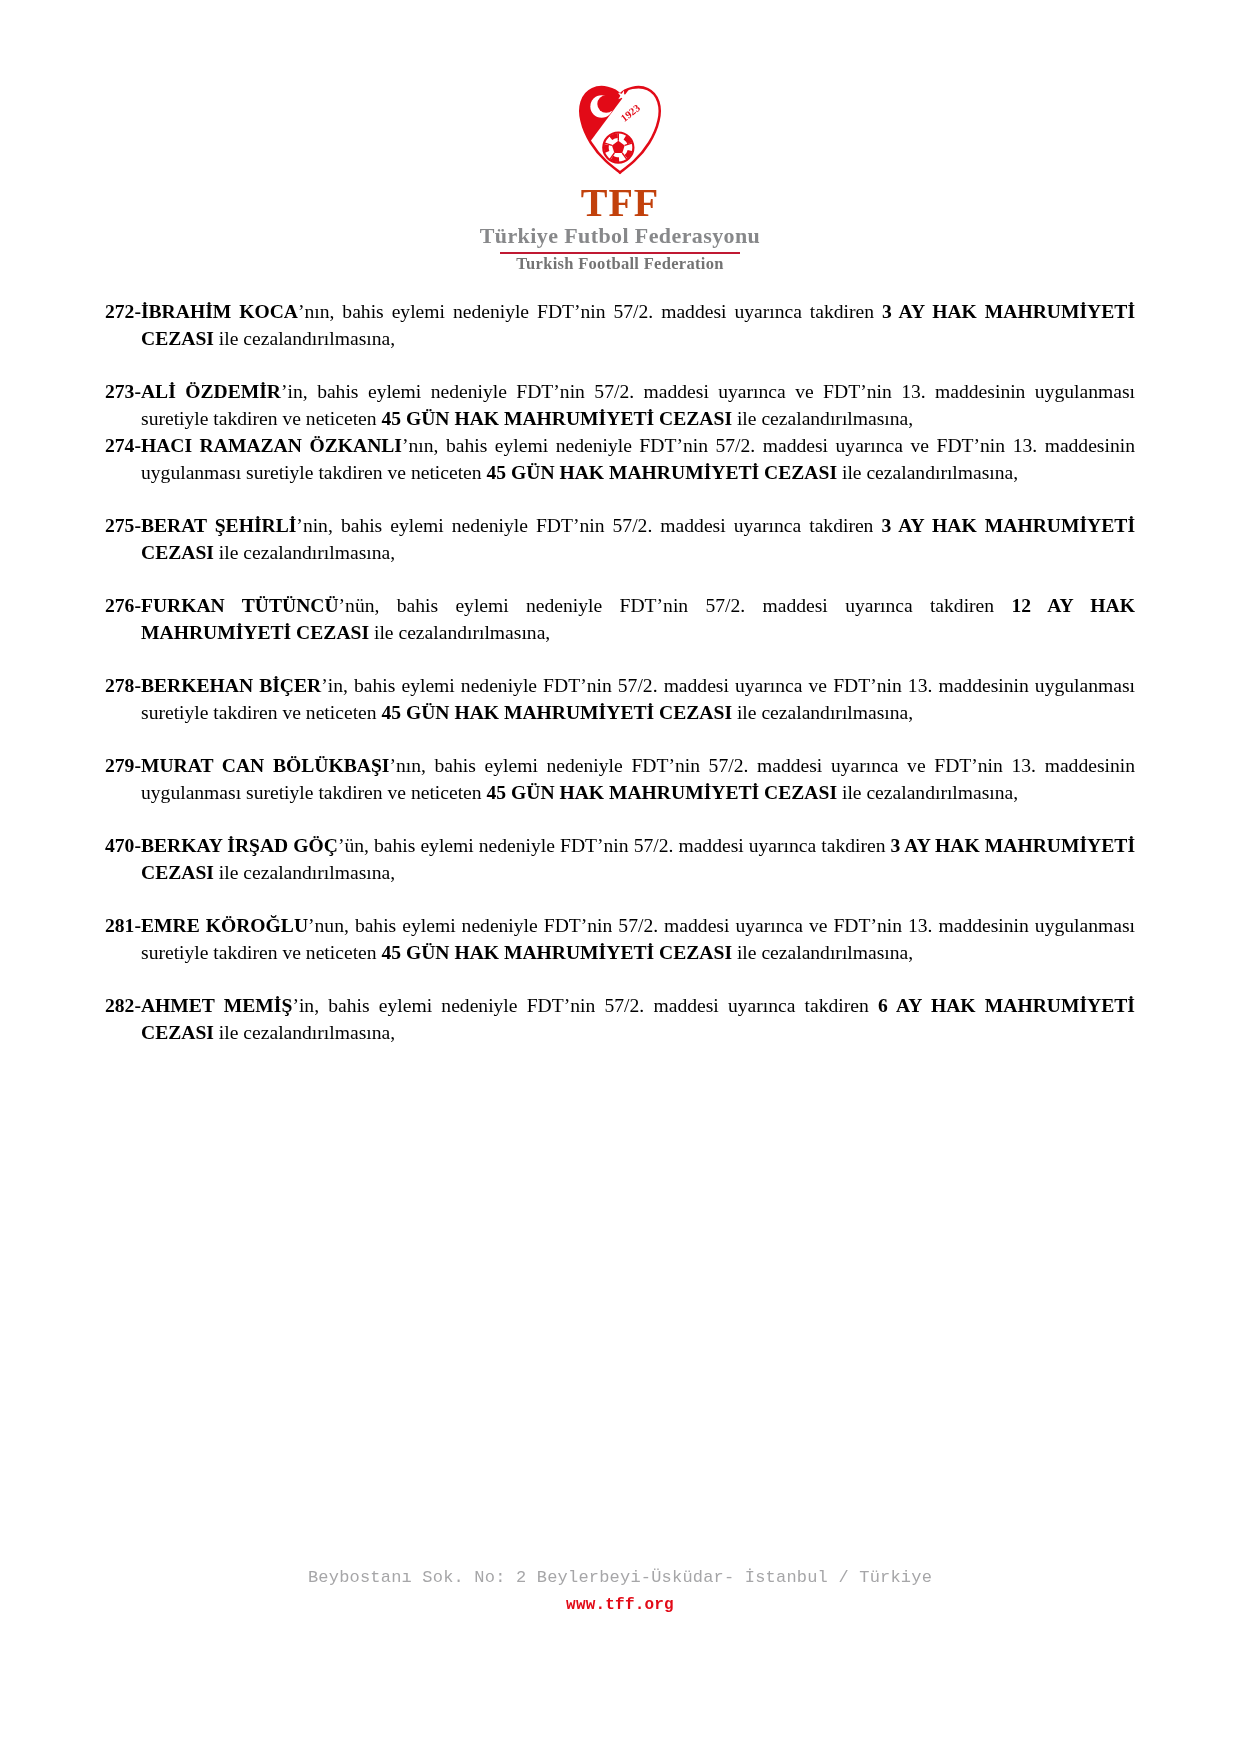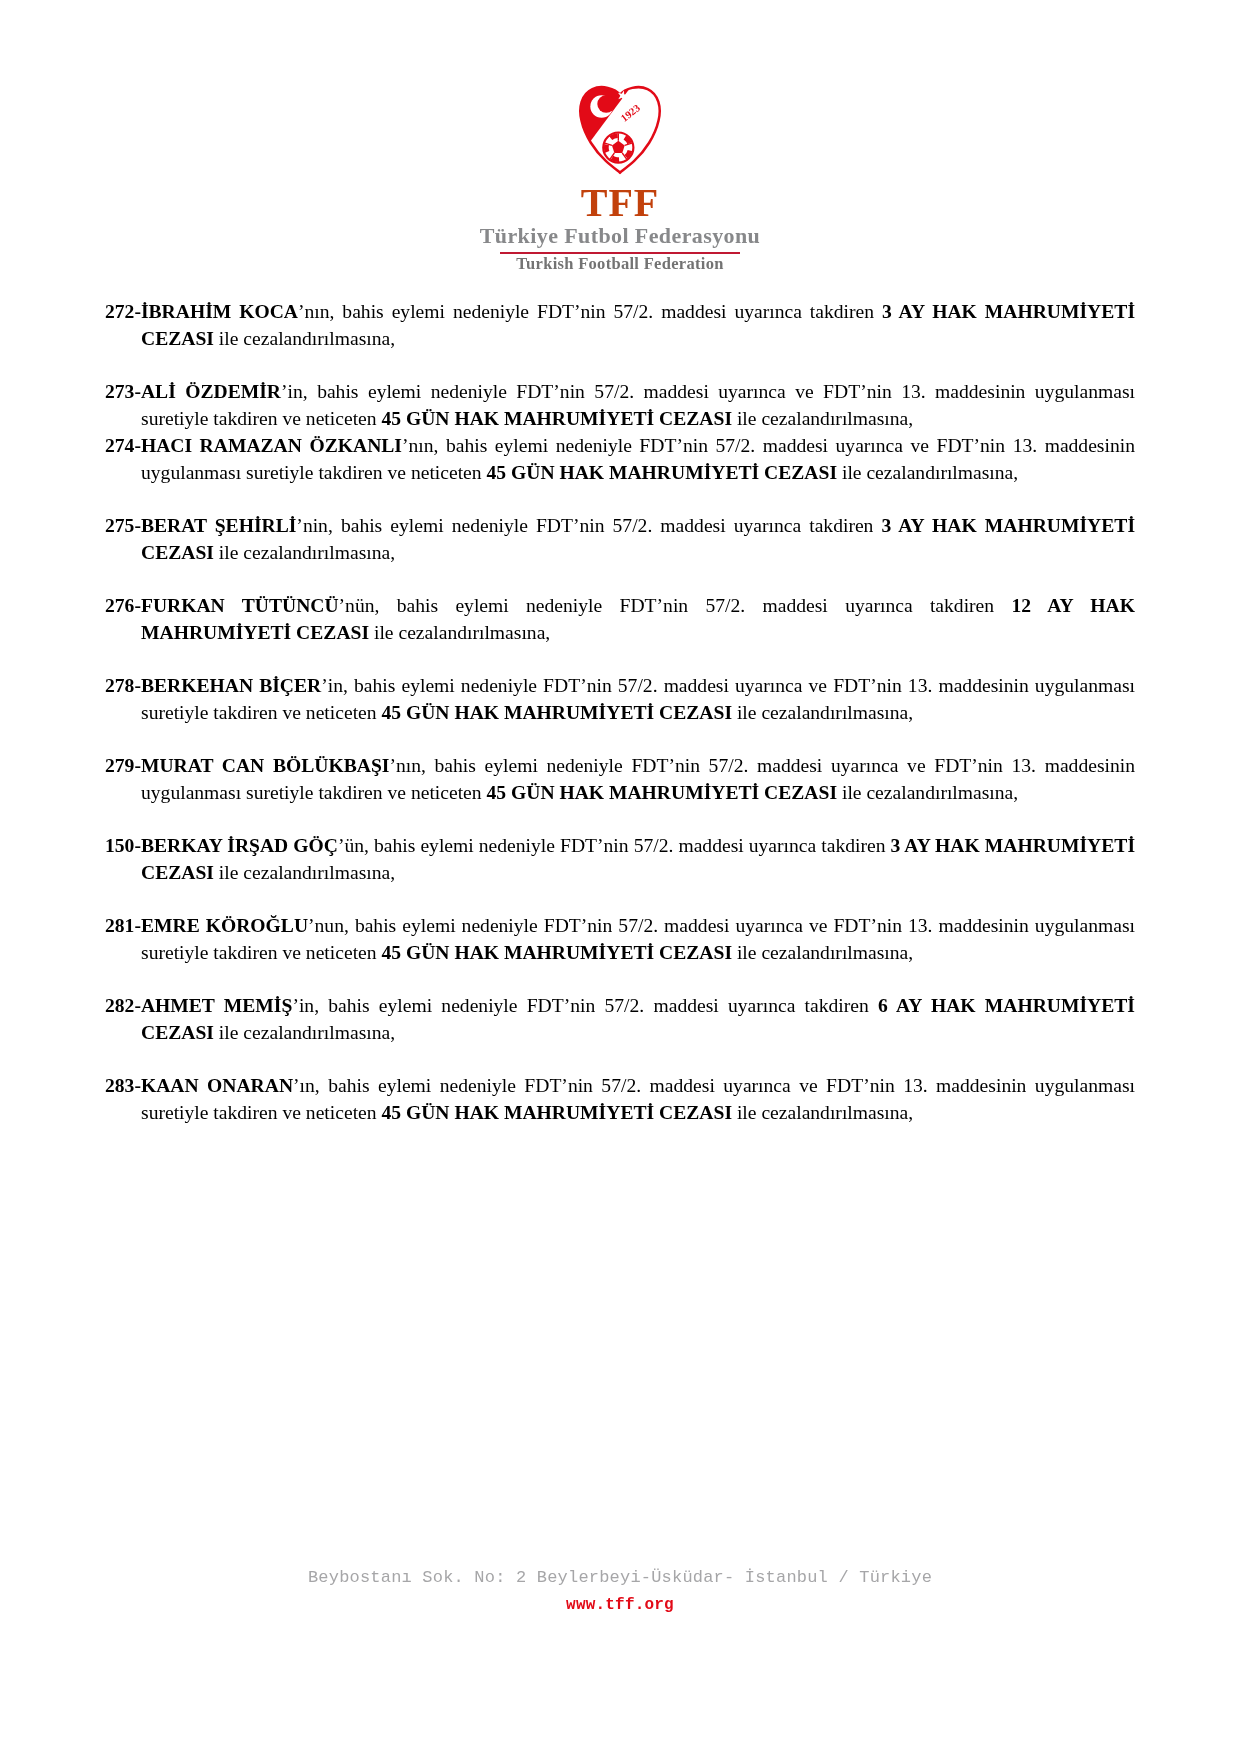"150-BERKAY İRŞAD GÖÇ" b { text: 150-BERKAY -> 470-BERKAY }
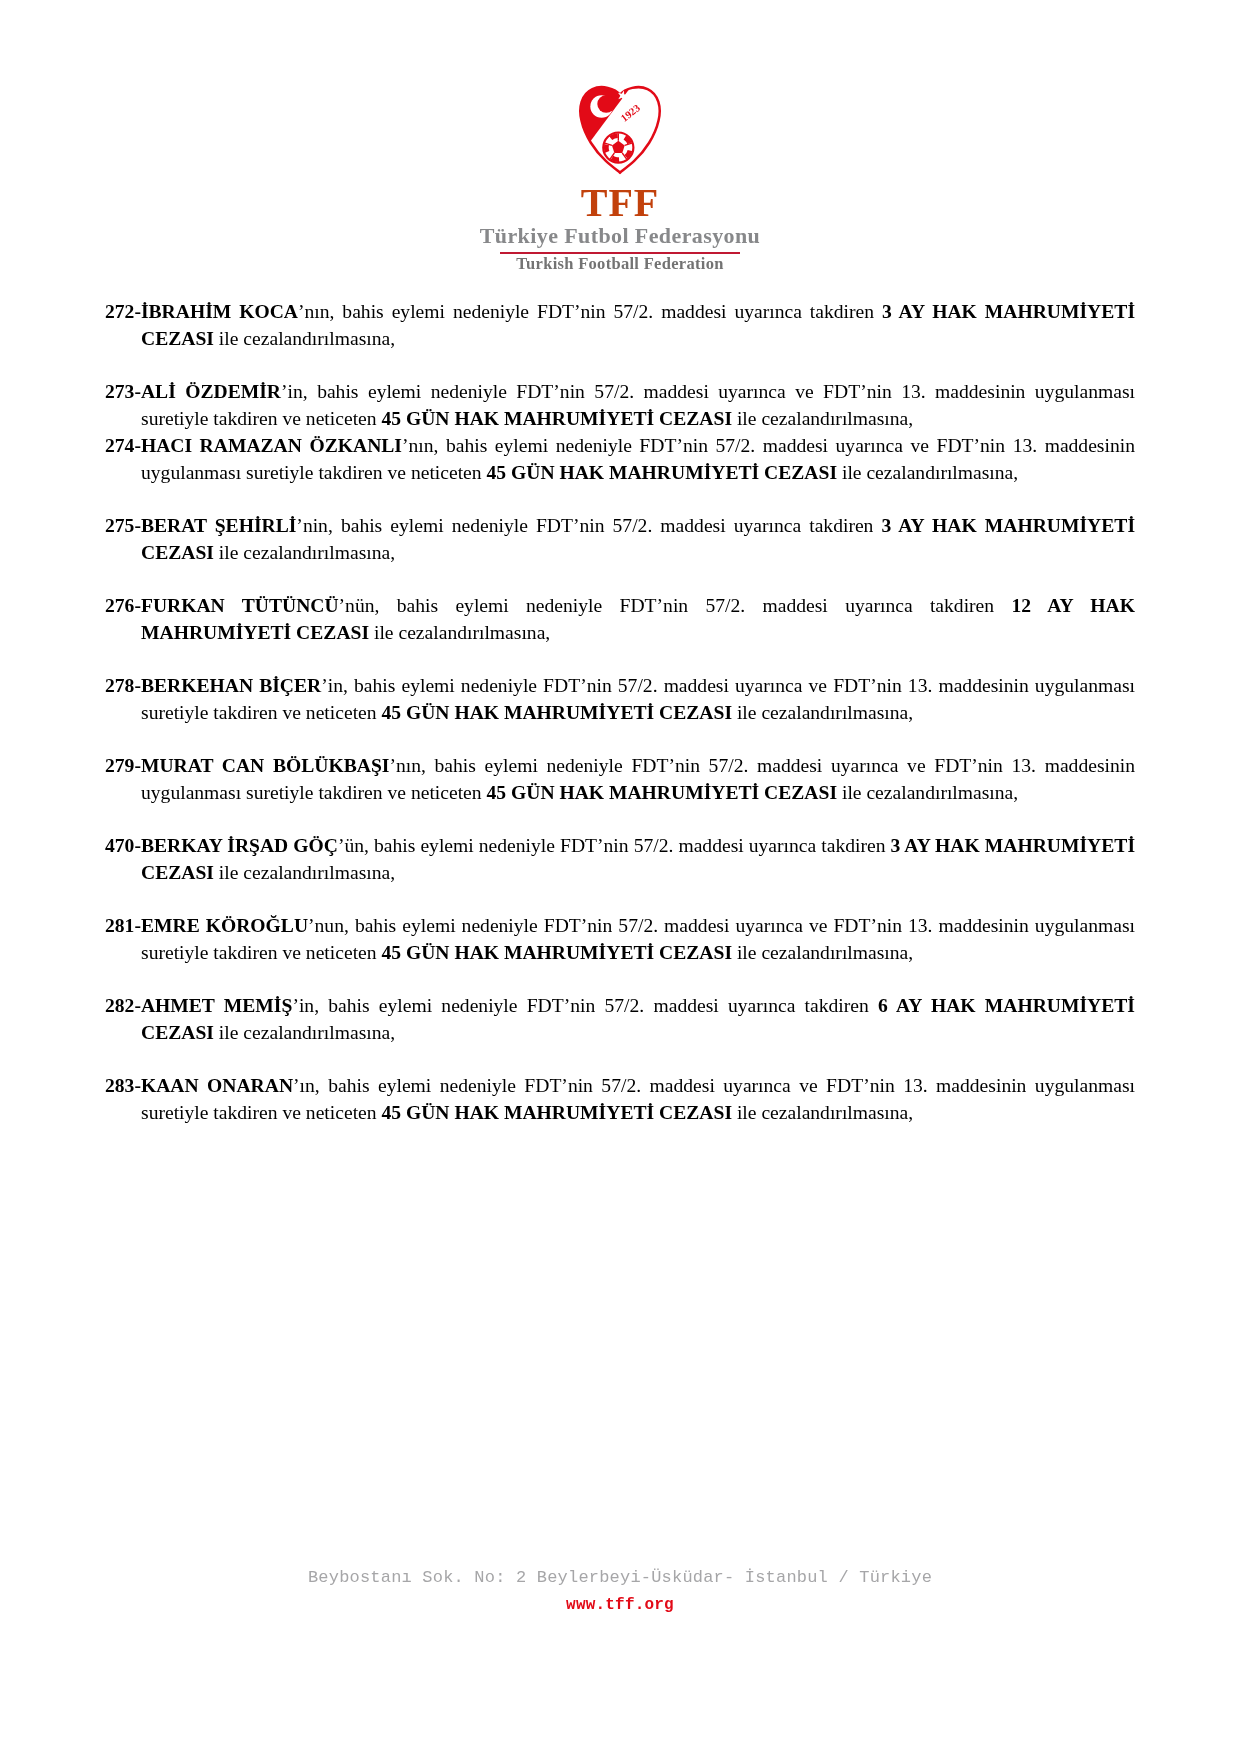"283-KAAN ONARAN’ın, bahis eylemi" p.item { html: <p><b>283-KAAN ONARAN</b><span>’ın, bahis eylemi nedeniyle FDT’nin 57/2. maddesi uyarınca ve FDT’nin 13. maddesinin uygulanması suretiyle takdiren ve neticeten </span><b>45 GÜN HAK MAHRUMİYETİ CEZASI</b><span> ile cezalandırılmasına,</span></p> -> none }
